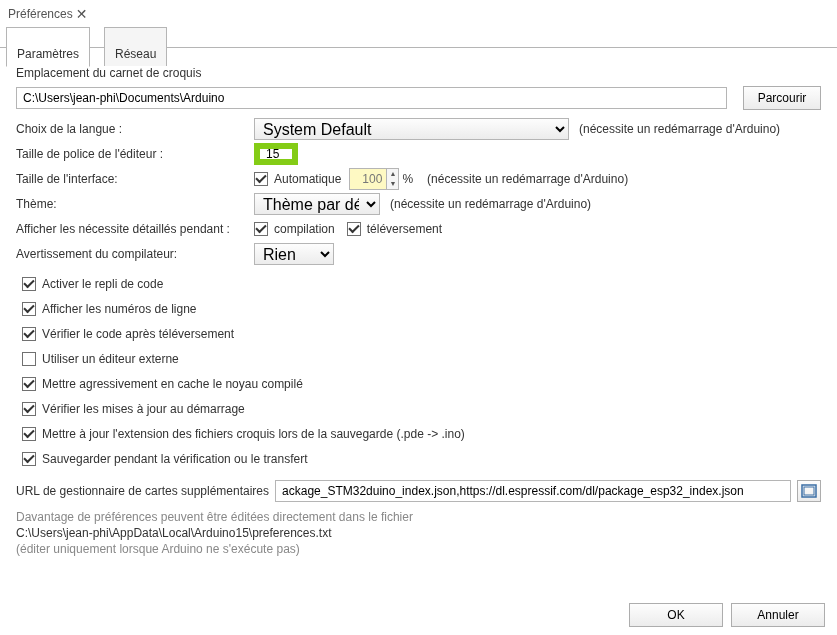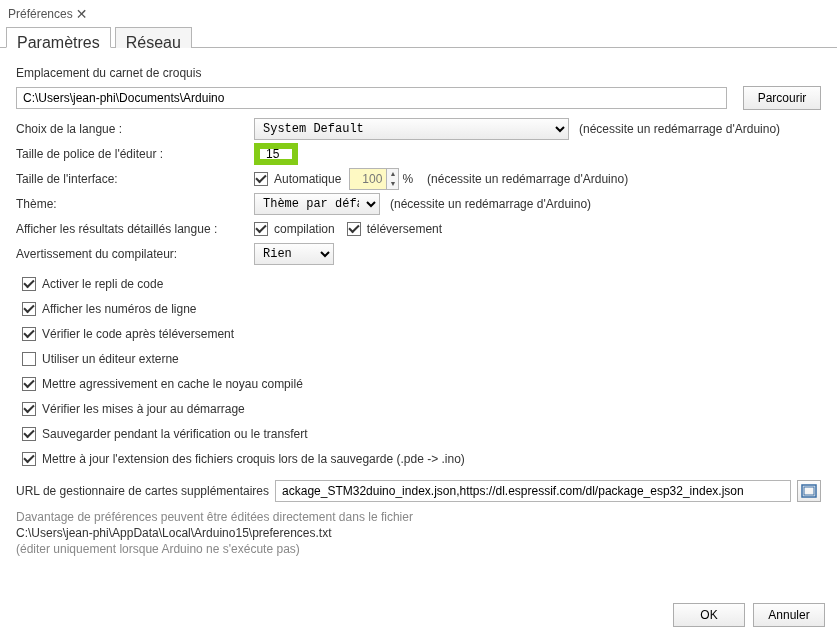"Paramètres" .tab { font-size: 16px -> 12px; margin-right: 4px -> 14px; padding: 6px 10px -> 19px 10px }
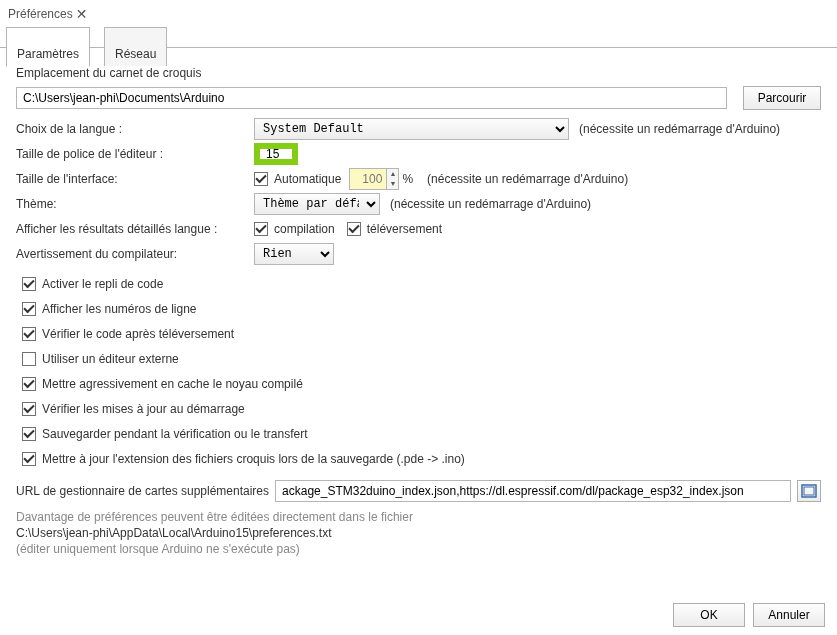"System Default" select.combo { font-family: Liberation Mono, monospace -> Liberation Sans, sans-serif; font-size: 12px -> 16px }
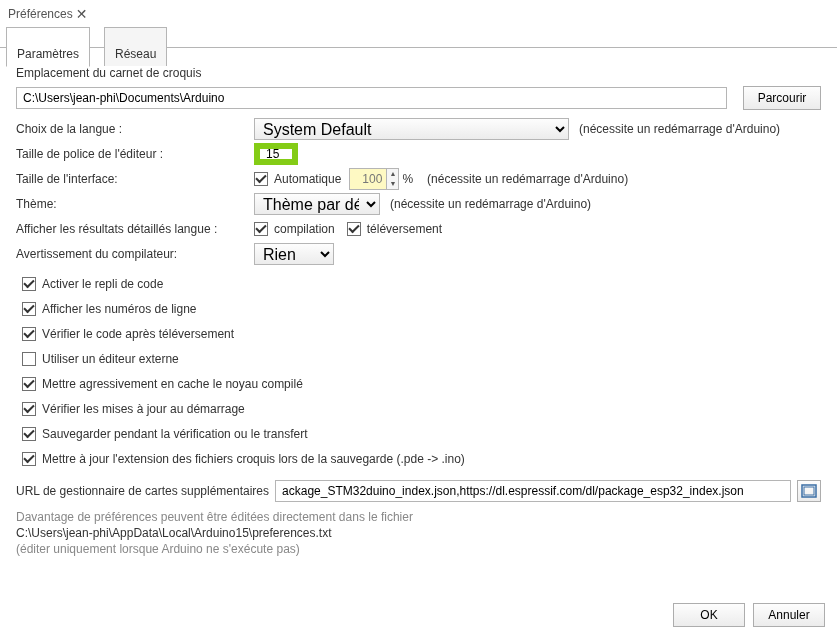"Afficher les résultats détaillés langue" span.label-col { text: résultats détaillés langue -> nécessite détaillés pendant }
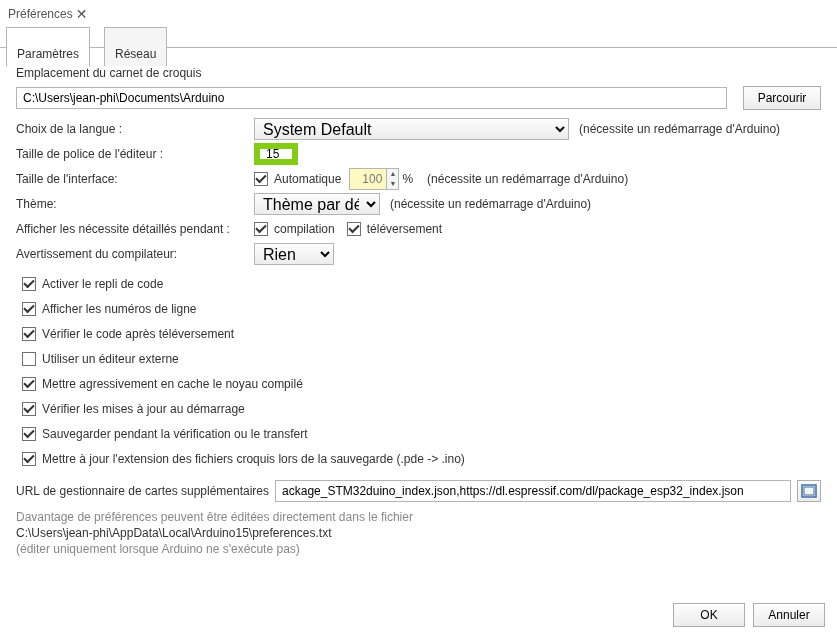"Sauvegarder pendant la vérification ou" div.row { order: before "Mettre à jour l'extension des" -> after "Mettre à jour l'extension des" }
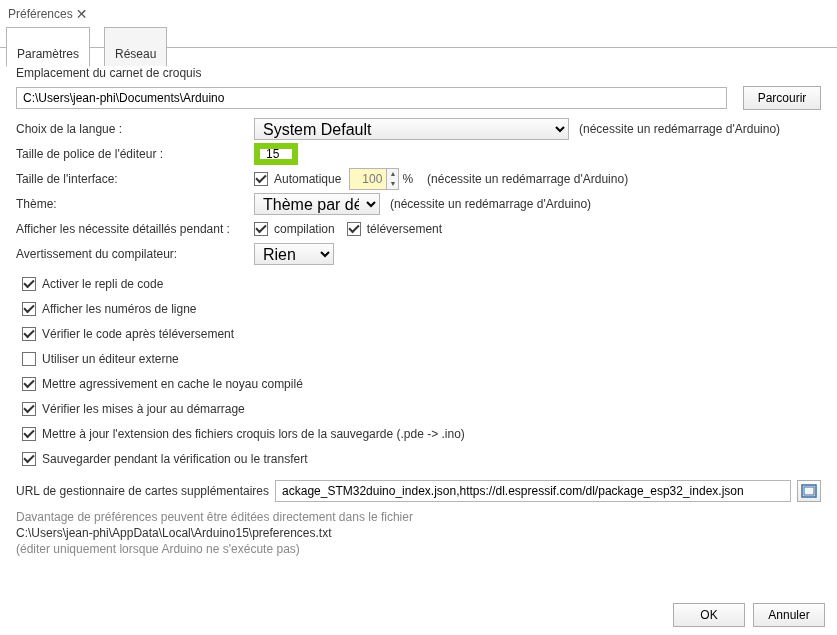"OK" .footer .btn { width: 72px -> 94px }
